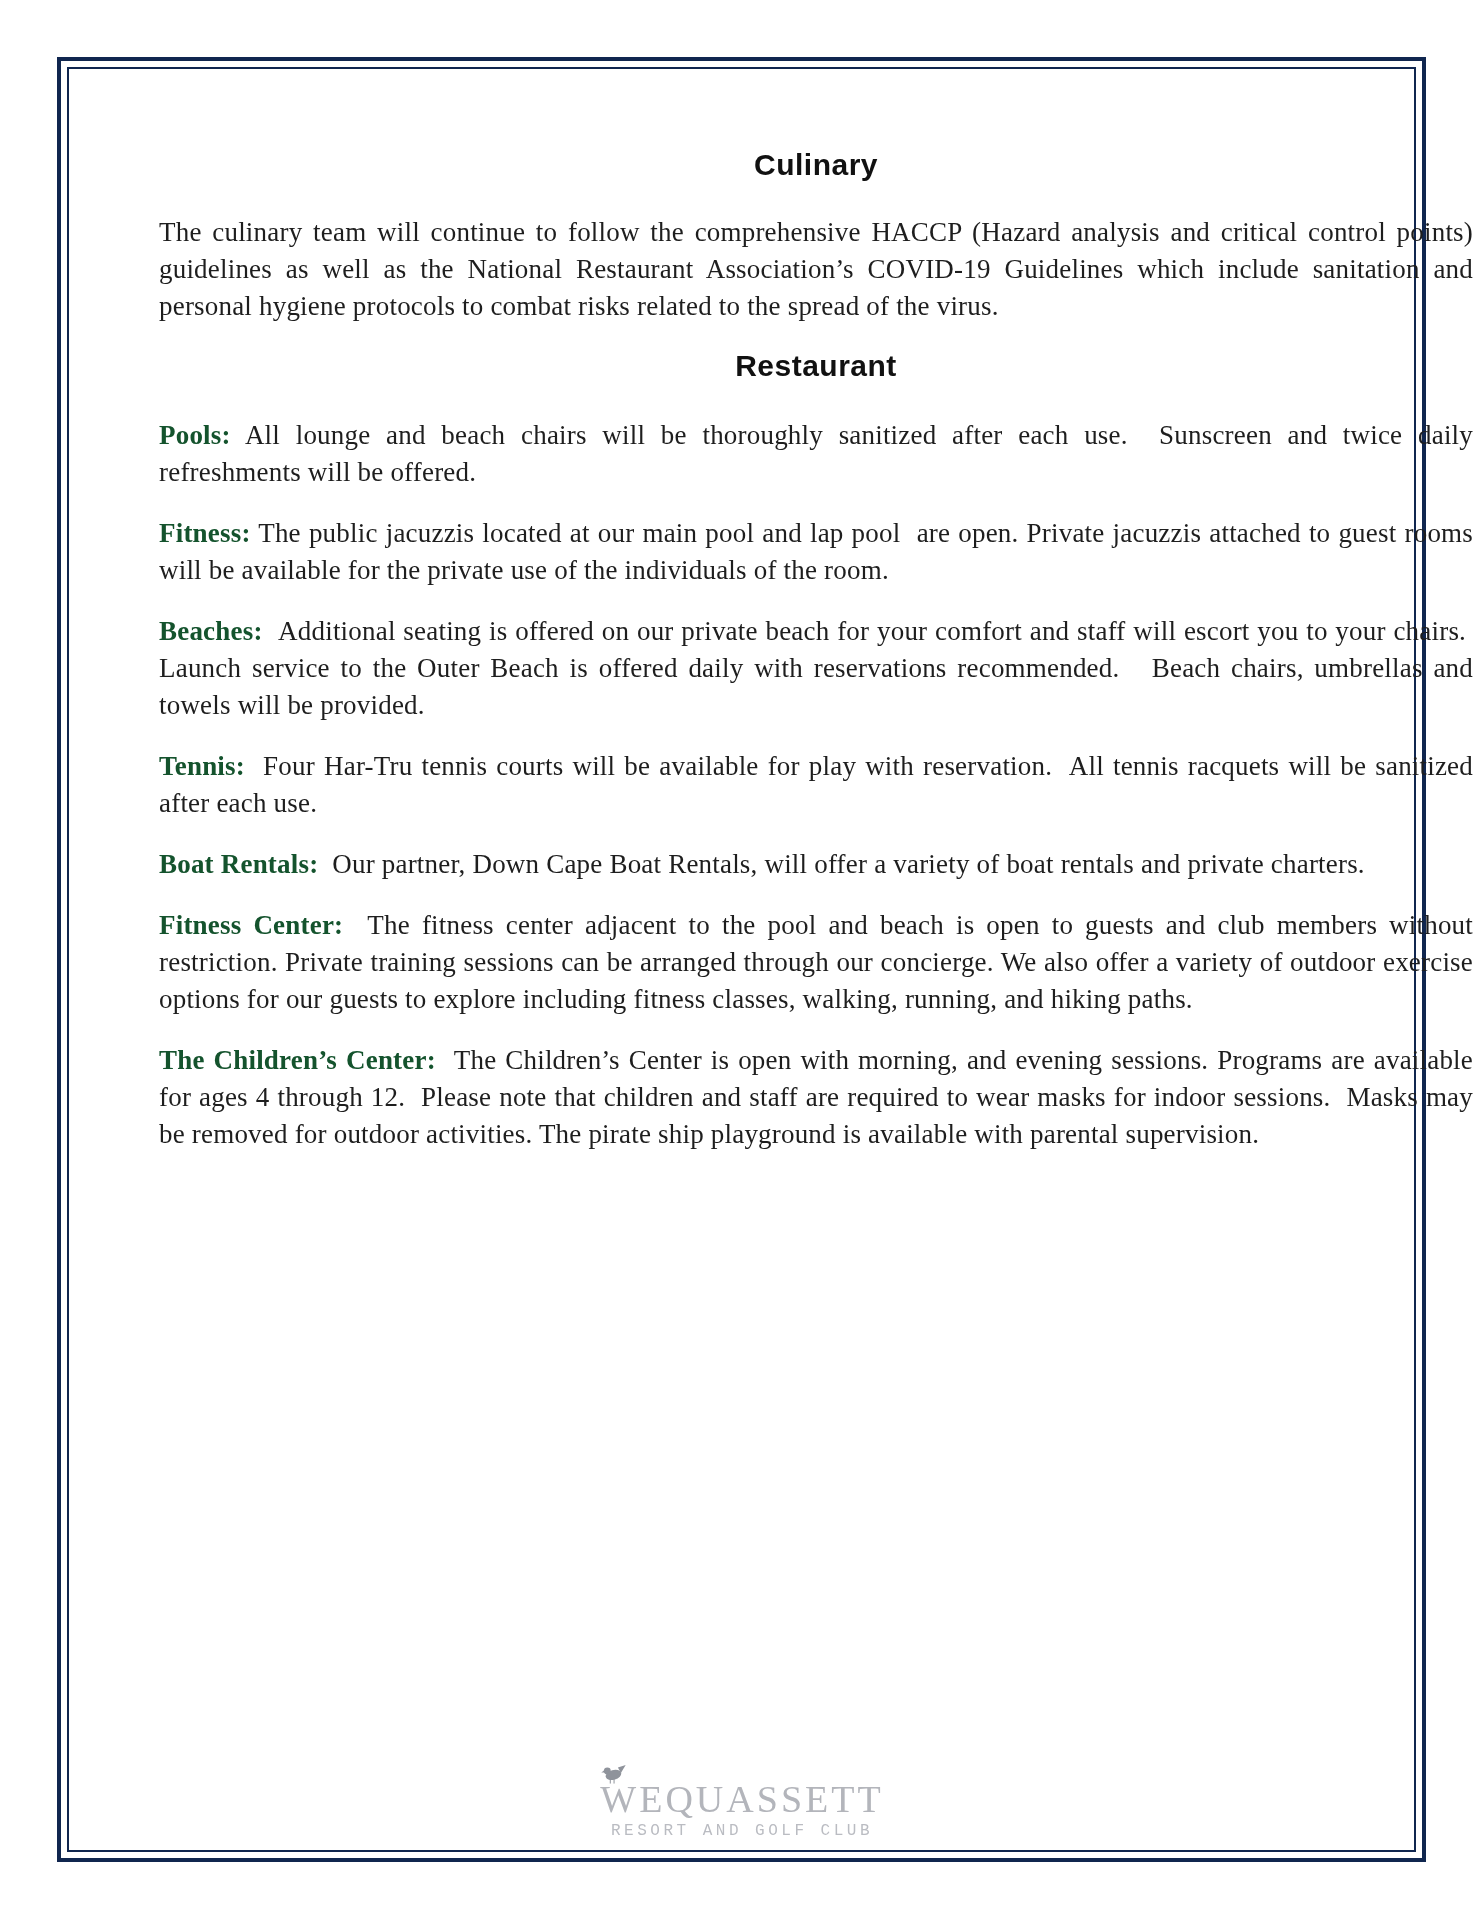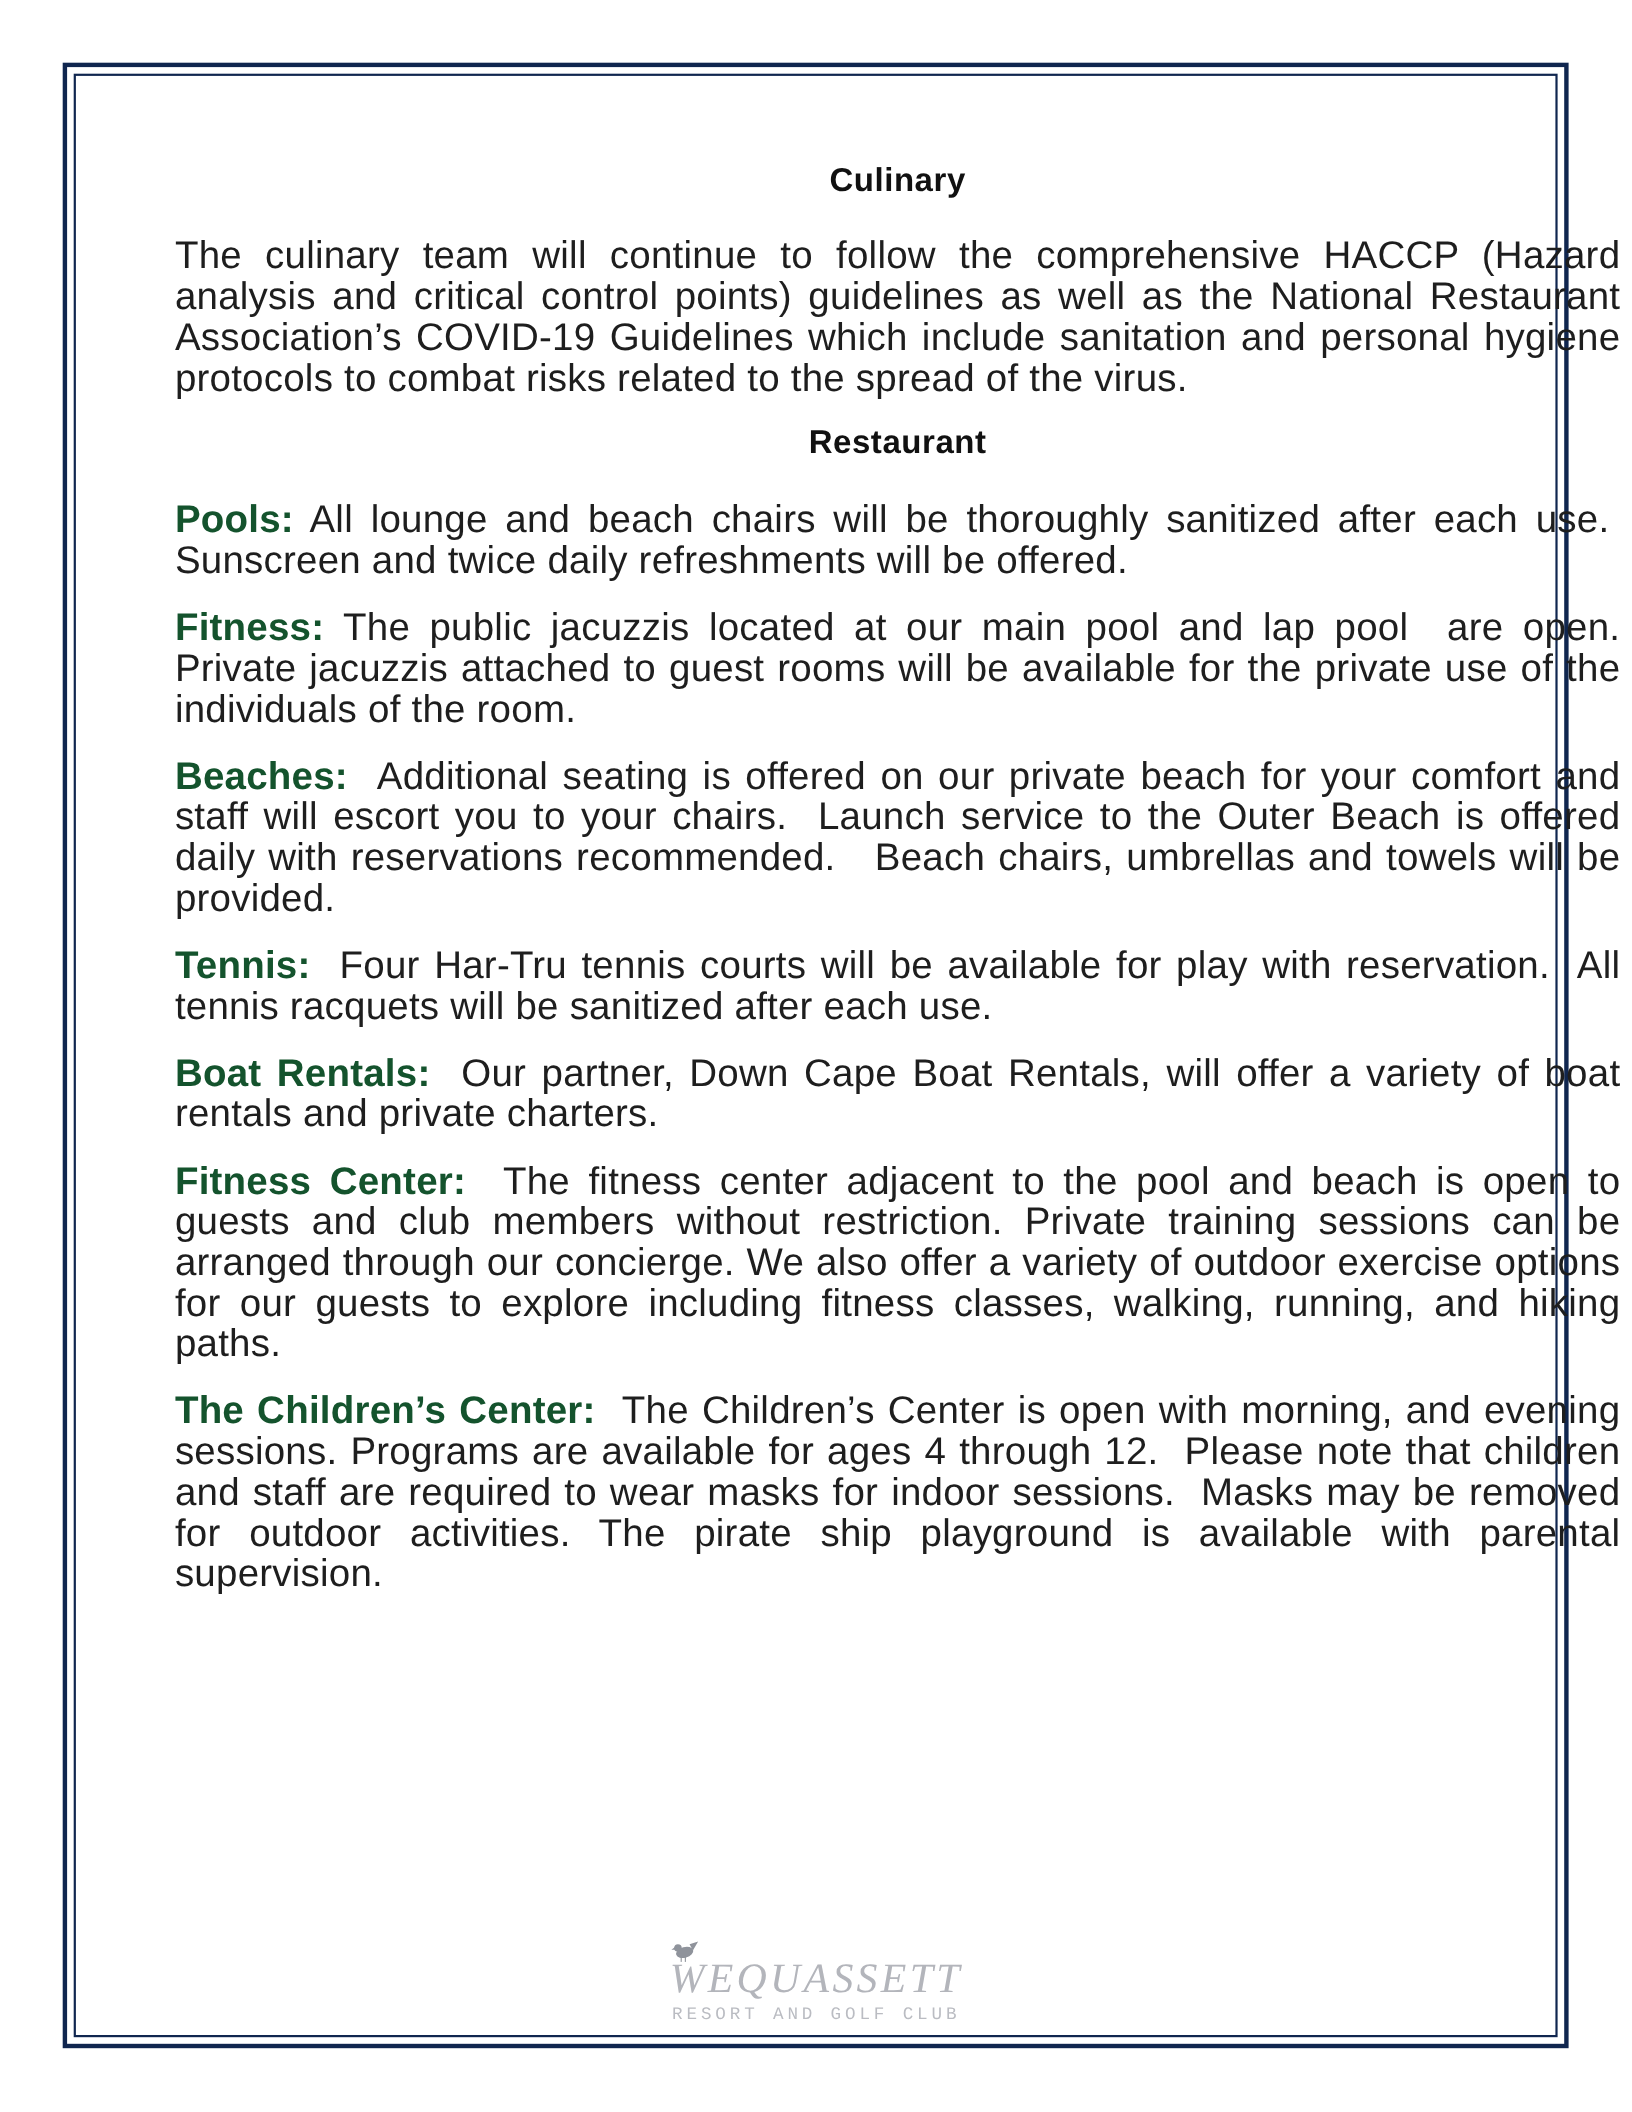"The culinary team will continue" .para { font-family: none -> Liberation Serif, serif; font-size: 35px -> 27px }
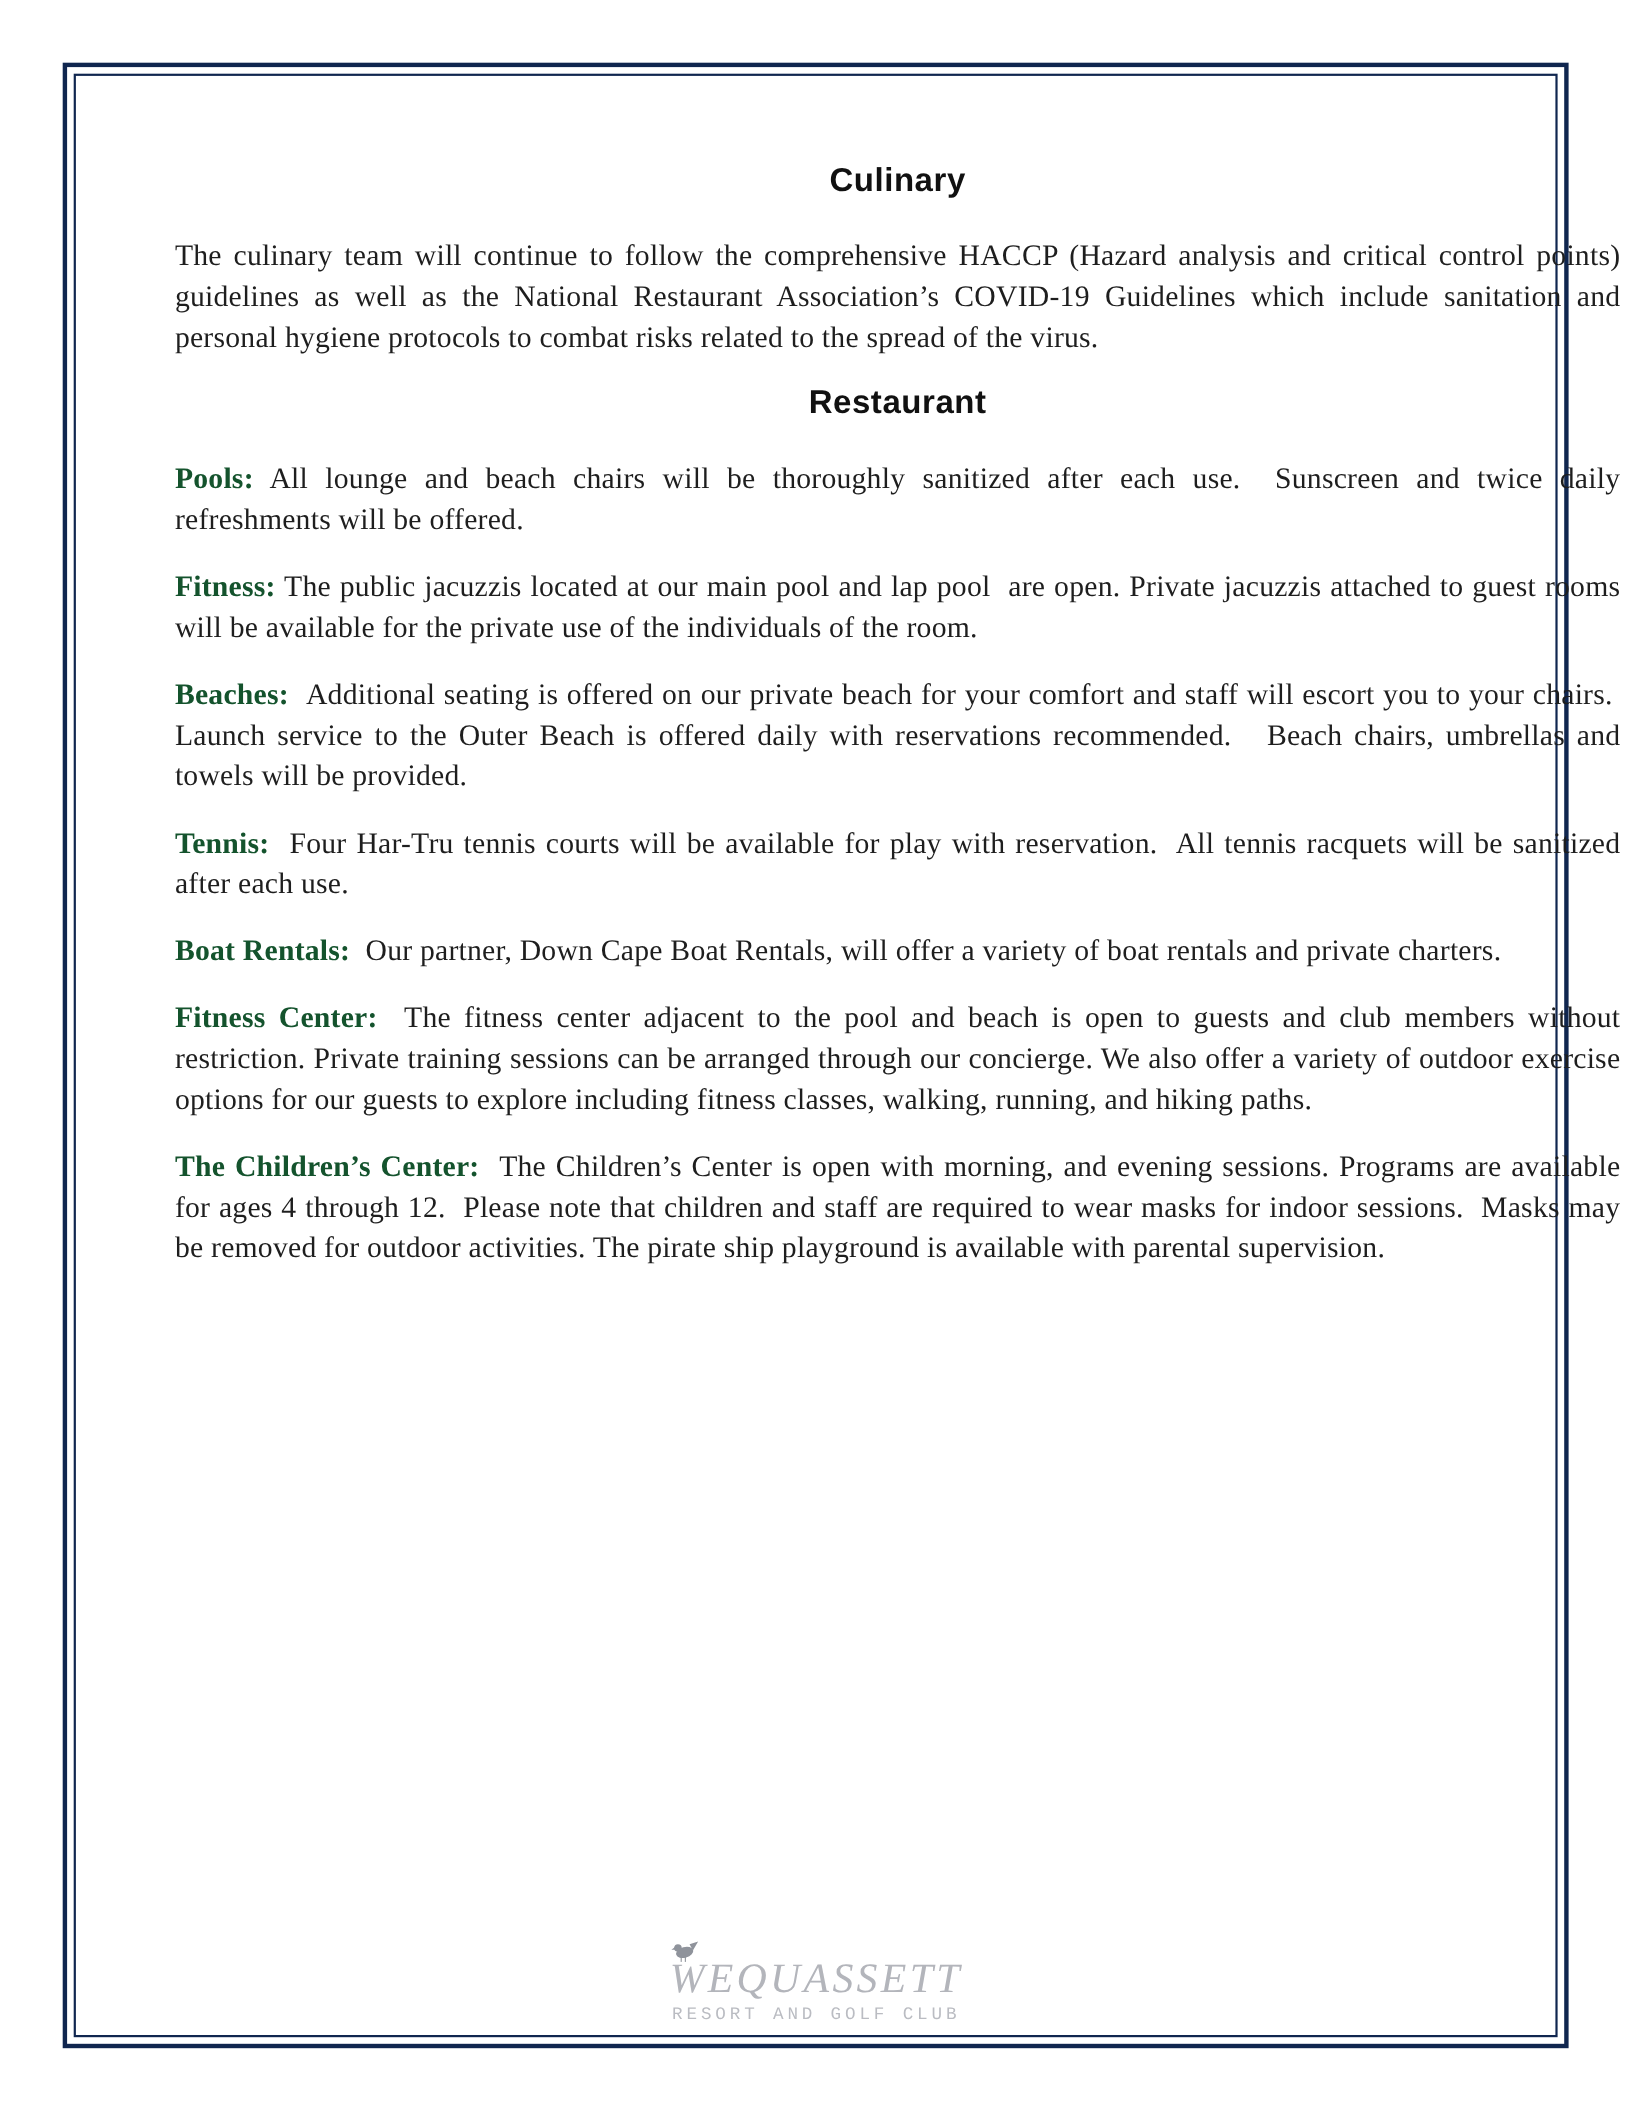"WEQUASSETT" .logo-mark { font-style: italic -> none }
